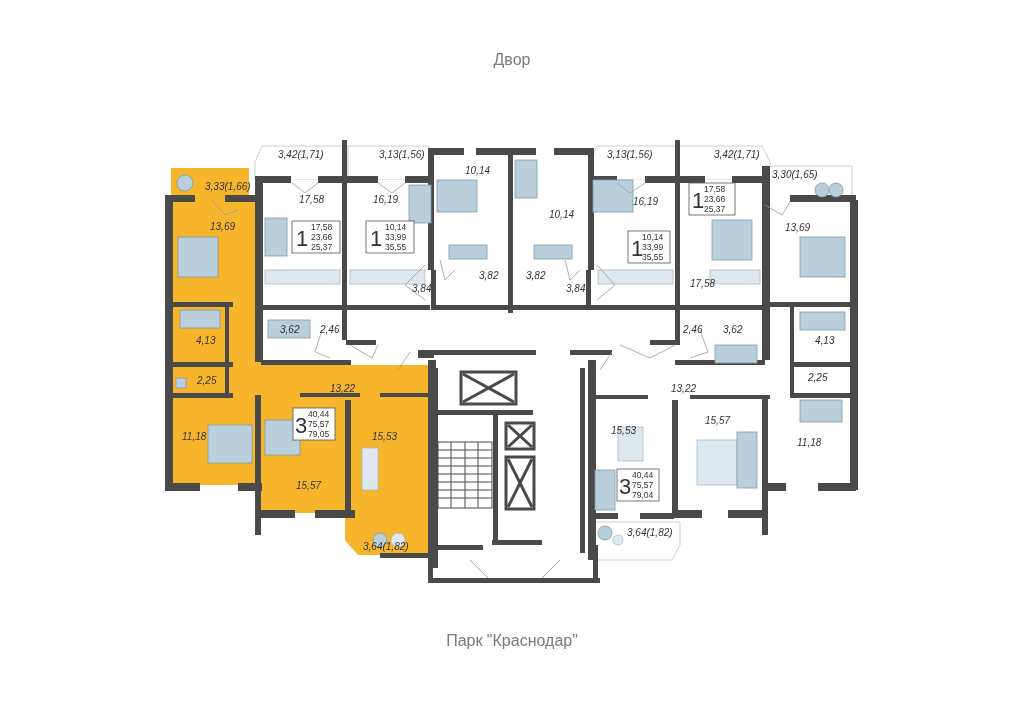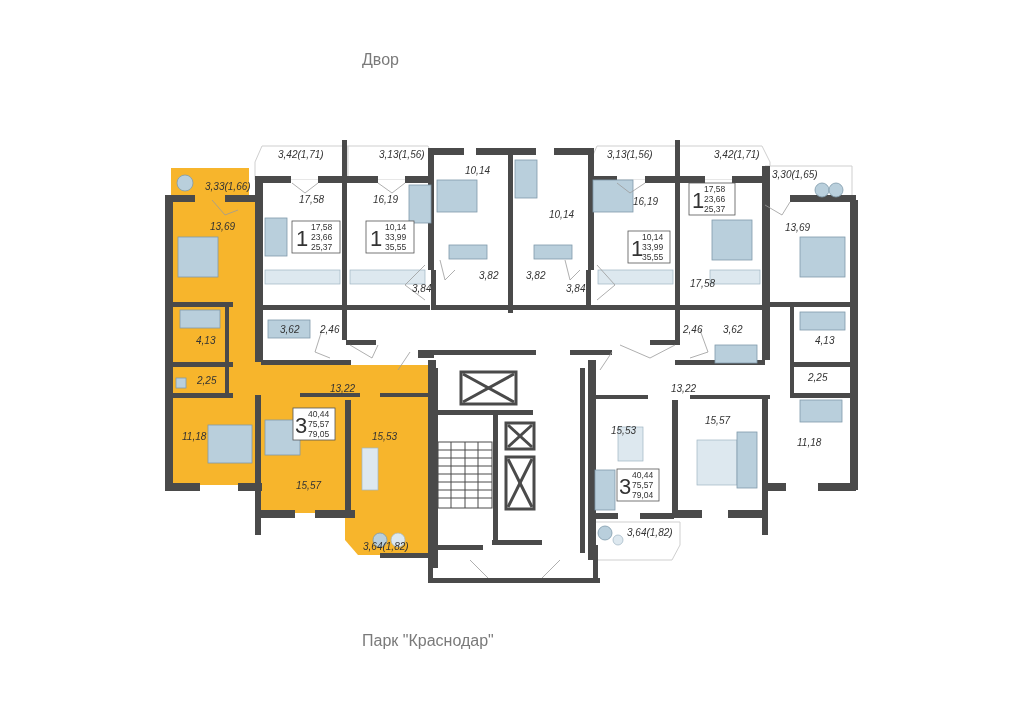"Двор" .compass-label { text-align: none -> center }
